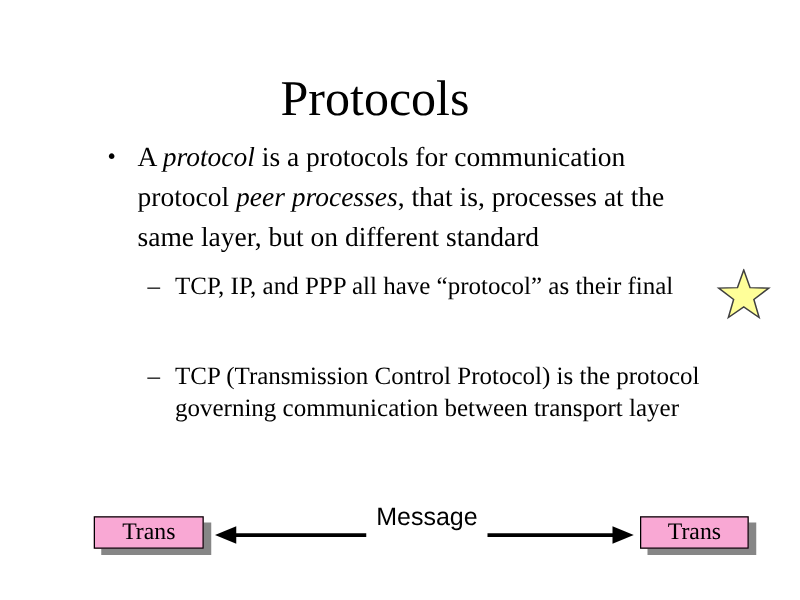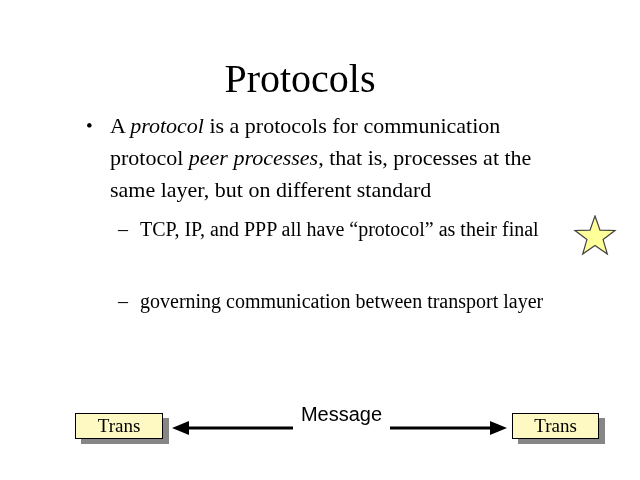"TCP (Transmission Control Protocol) is" div.line { html: none -> <div>TCP (Transmission Control Protocol) is the protocol</div> }
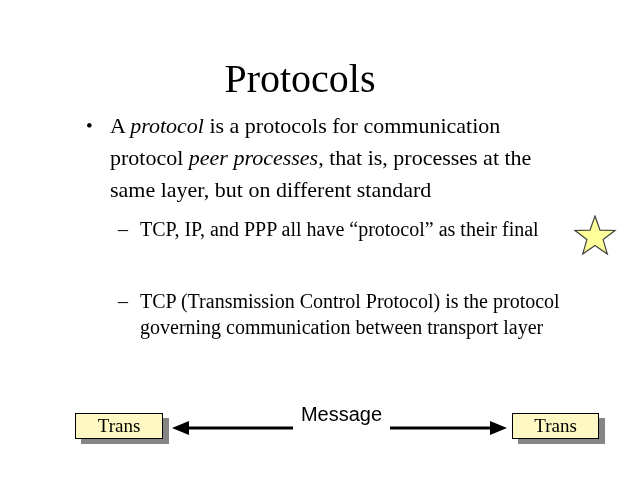"Trans" .dbox { background: #fef9c3 -> #f9a8d4 }
